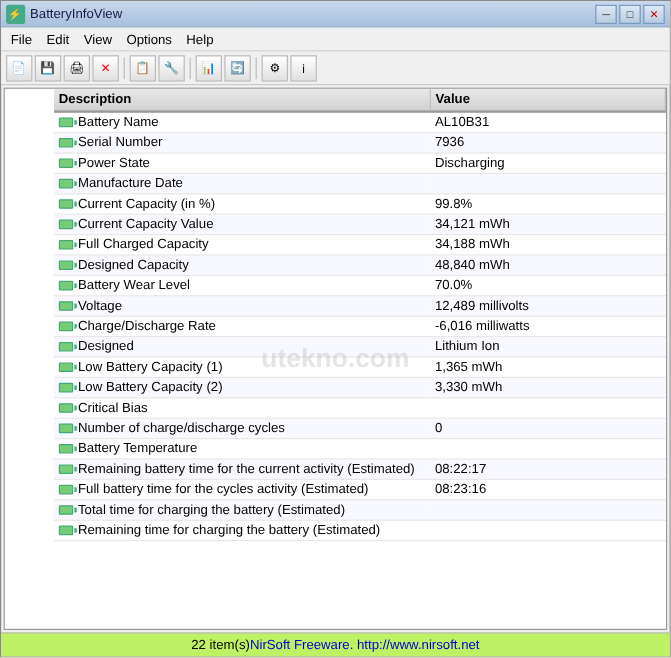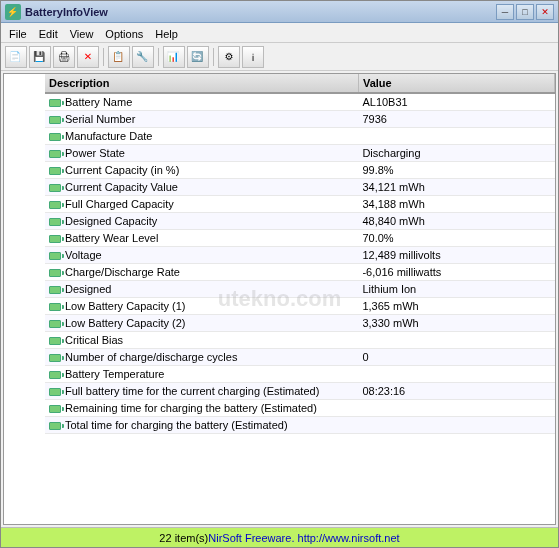"BatteryInfoView" .title-text { font-weight: bold -> normal }
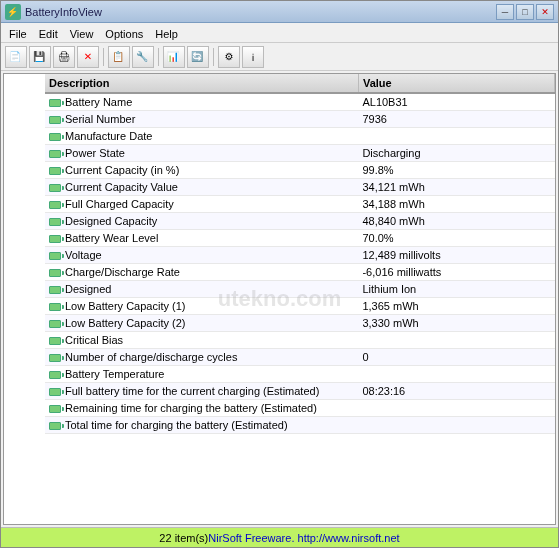"Manufacture Date" tr { order: before "Power State" -> after "Power State" }
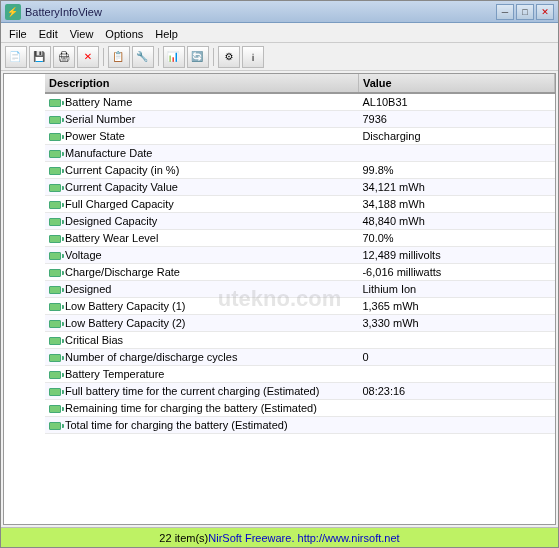"Remaining battery time for the" tr { html: none -> <tr> <td><span></span><span>Remaining battery time for the current activity (Estimated)</span></td> <td>08:22:17</td> </tr> }
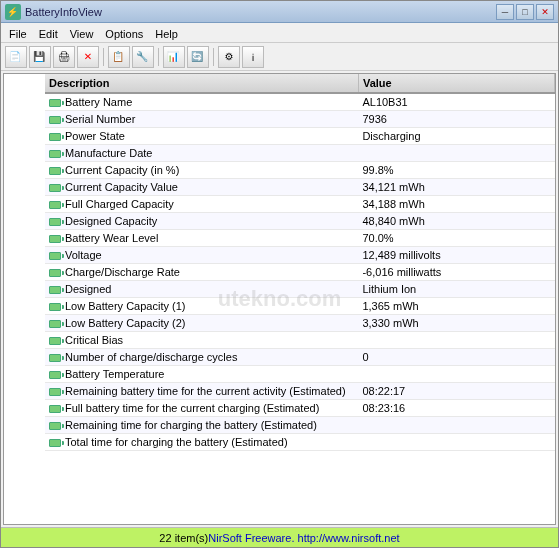"Full battery time for the" span { text: current charging -> cycles activity }
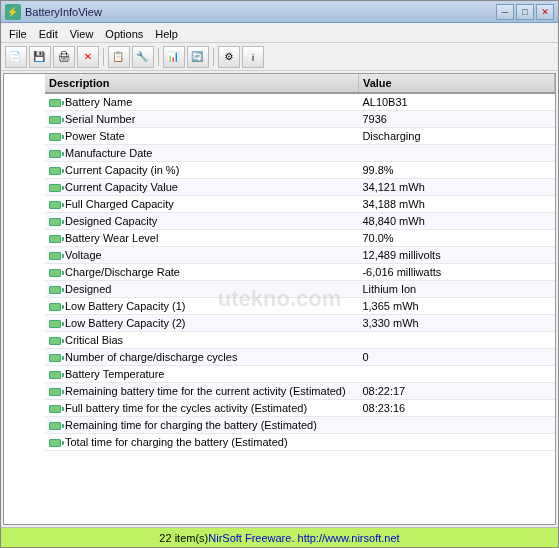"Remaining time for charging the" tr { order: before "Total time for charging the" -> after "Total time for charging the" }
